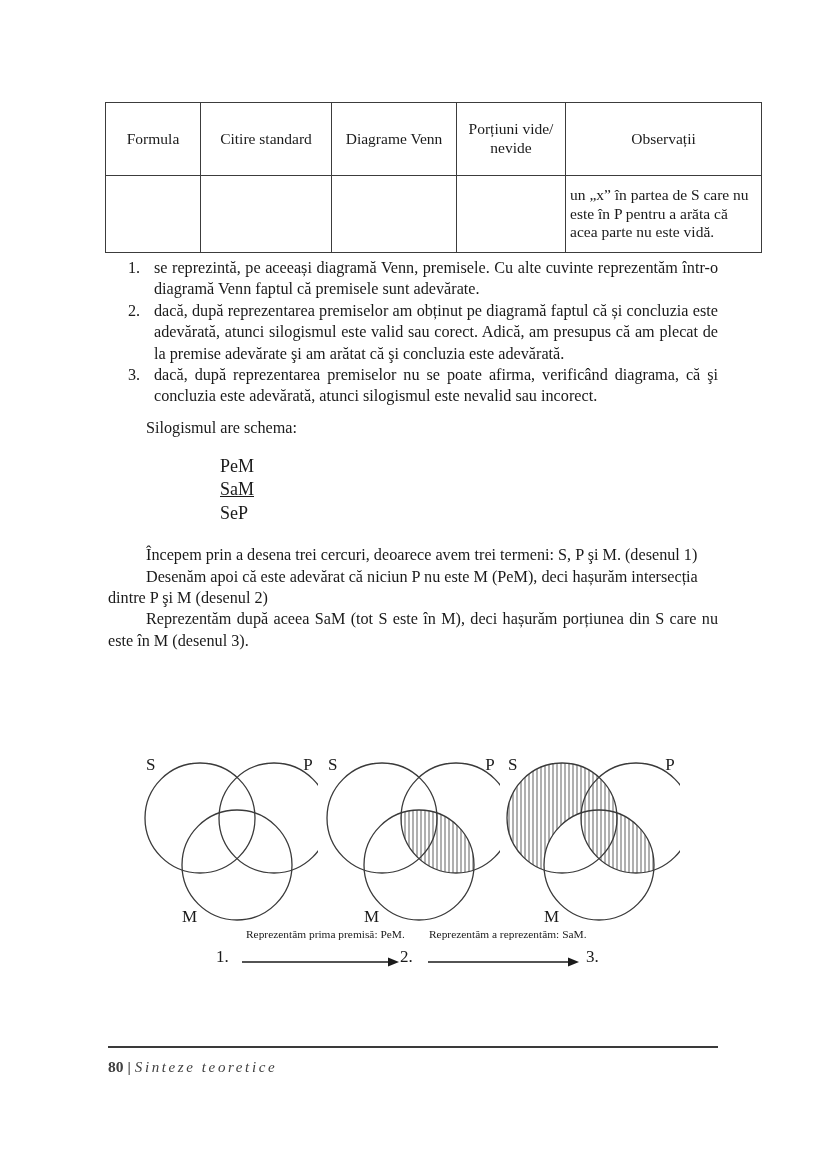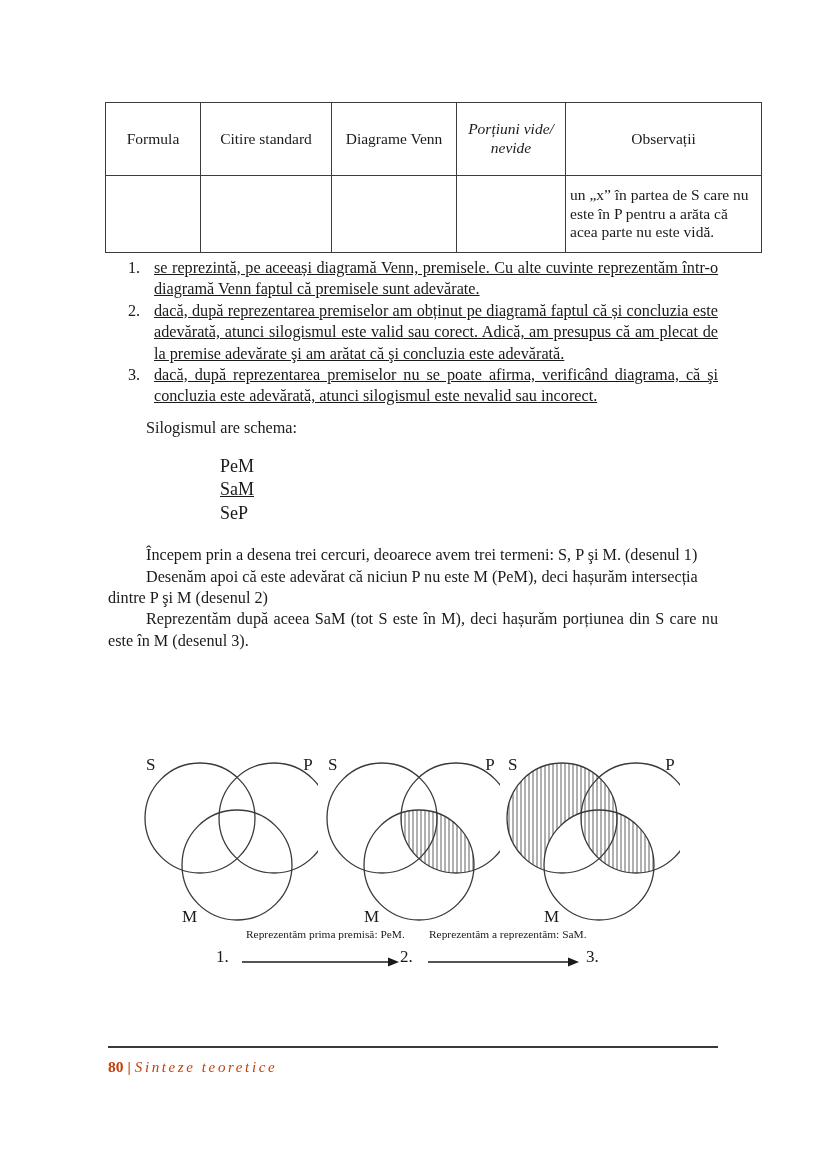"Porțiuni vide/ nevide" .col-portiuni { font-style: italic -> none }
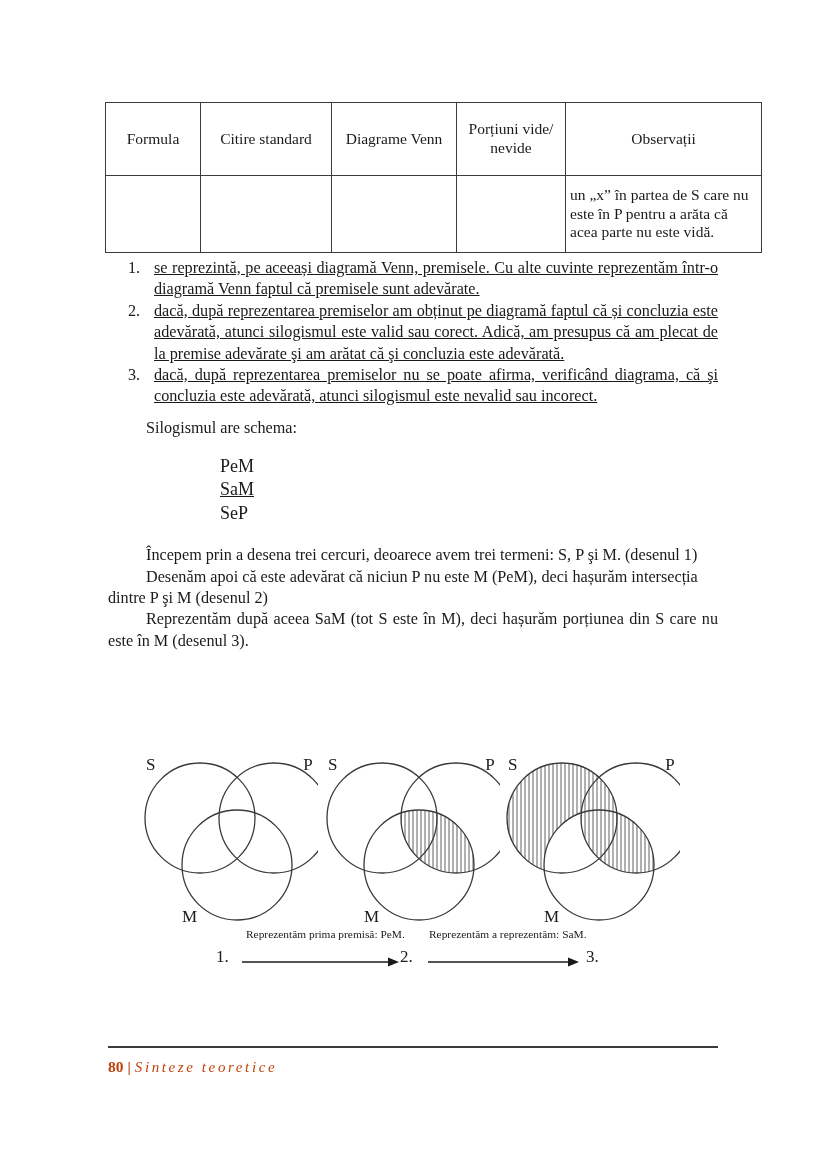"se reprezintă, pe aceeași diagramă" .numlist li .litext { text-decoration: underline -> none }
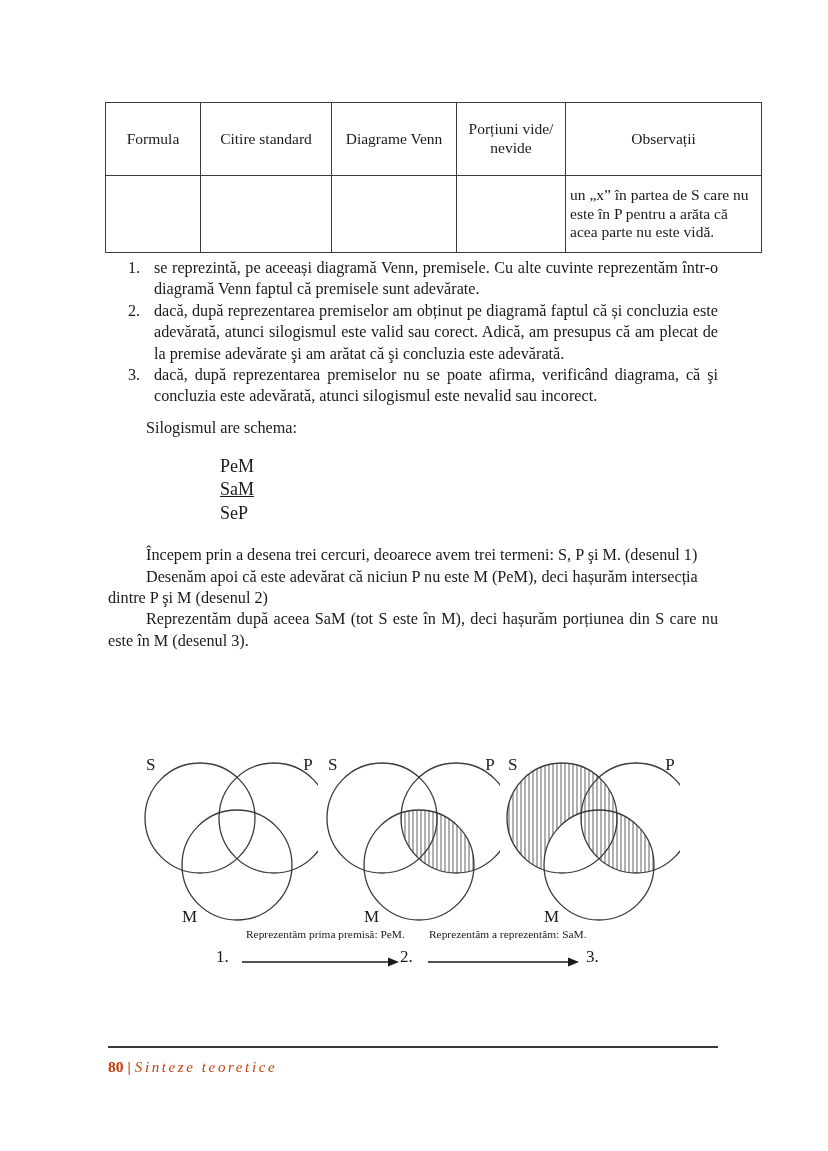"80 | Sinteze teoretice" .footer { color: #c2410c -> #404040 }
